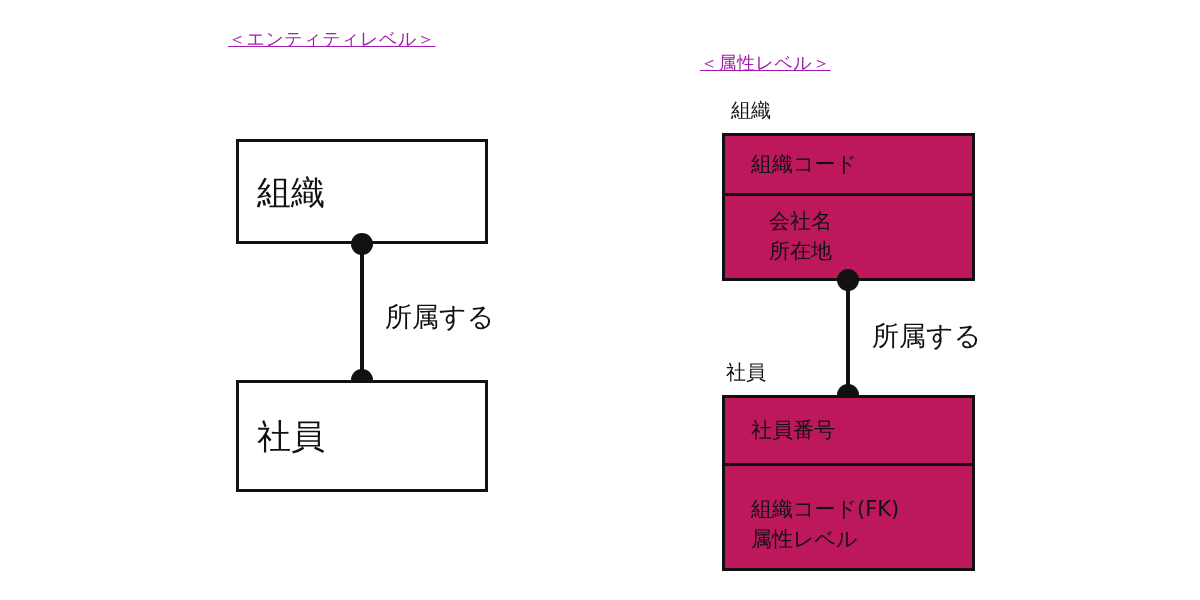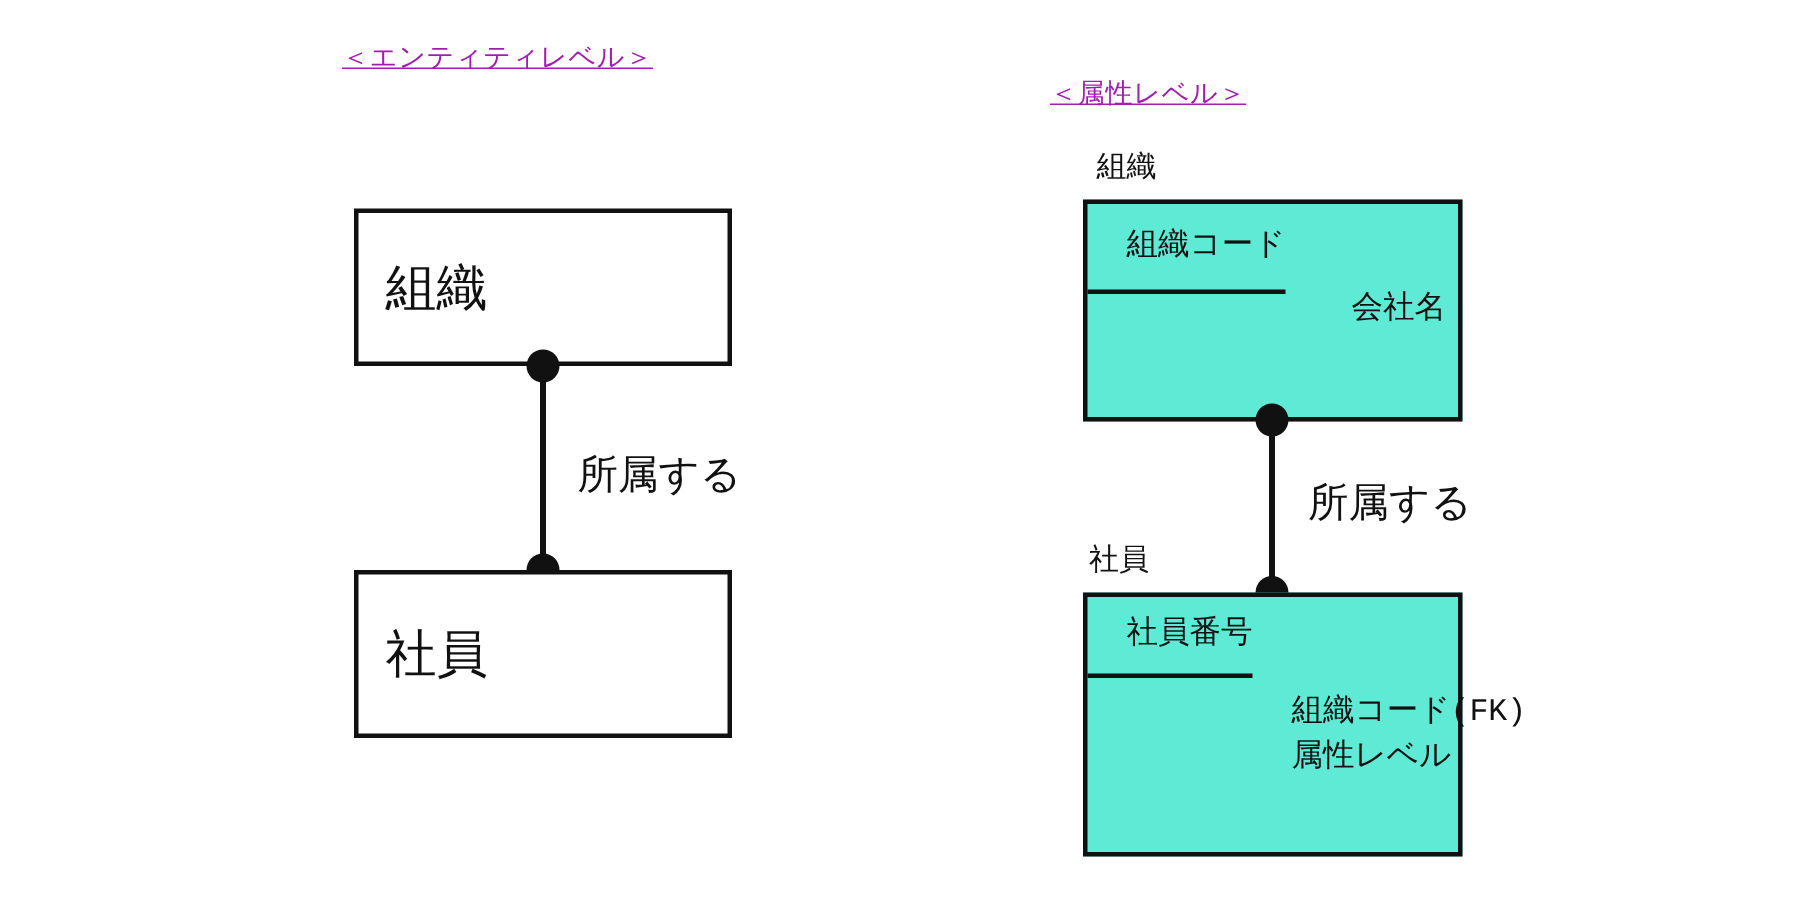"組織コード" .table-box { background: #5eead4 -> #be185d; flex-direction: row -> column; font-family: Liberation Mono, monospace -> none }
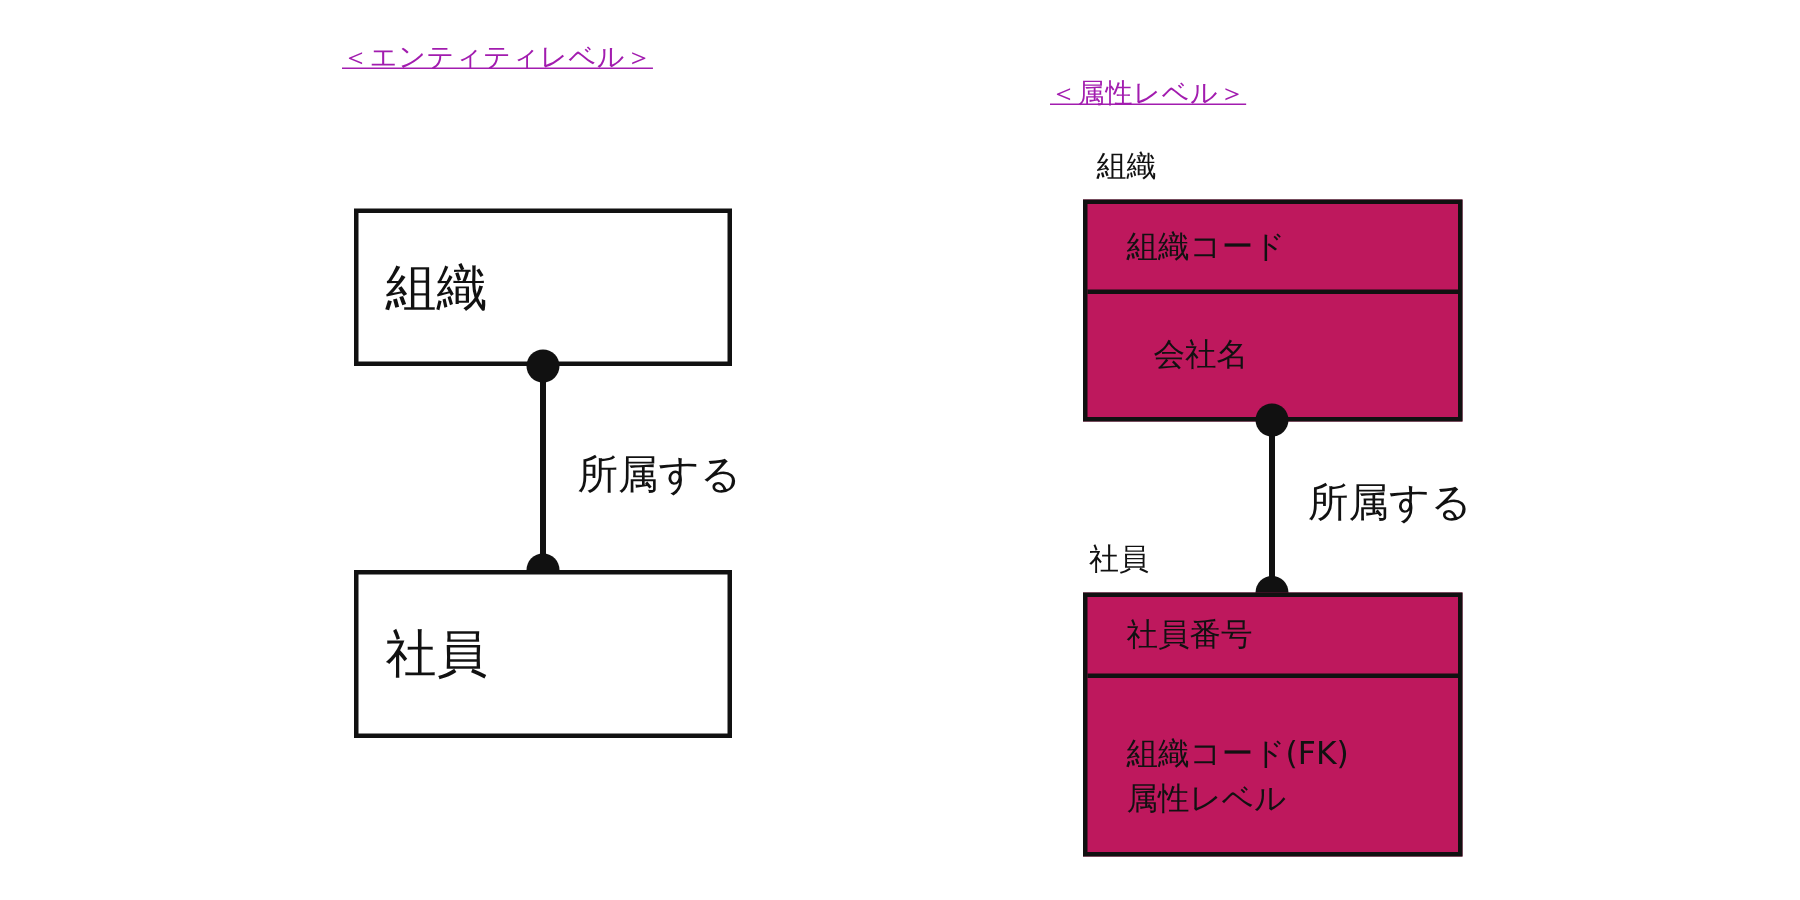"所在地" div.attr-line { html: none -> <div>所在地</div> }
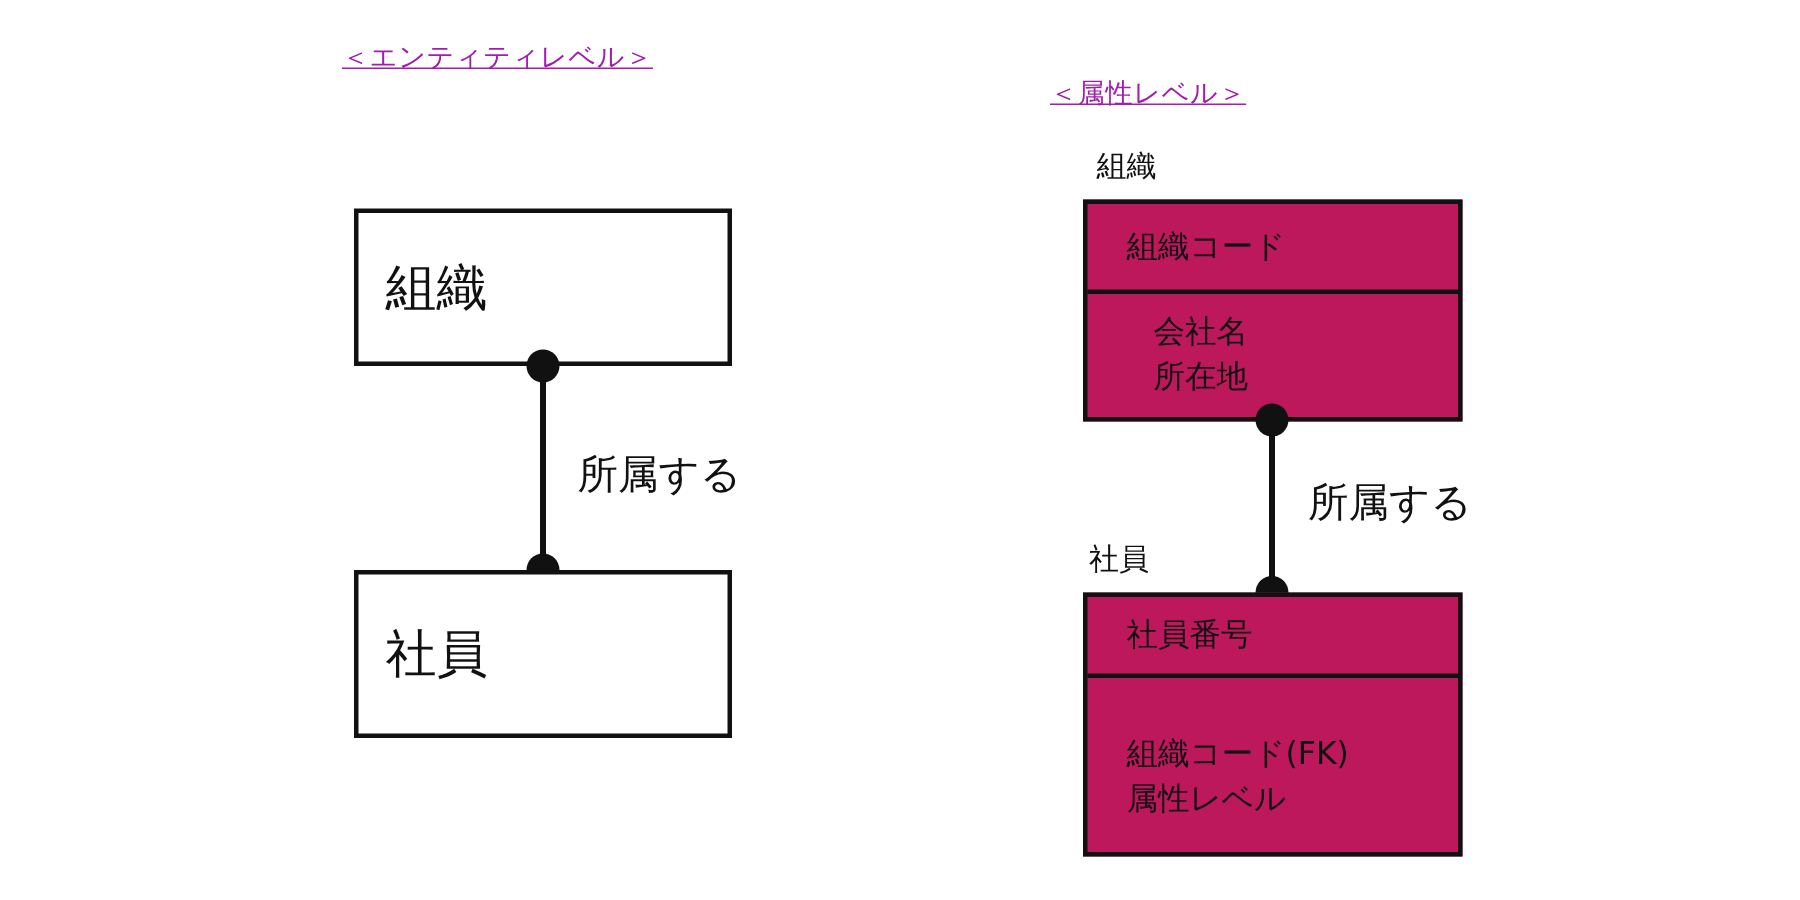"社員番号" div.table-section { height: 54px -> 68px }
